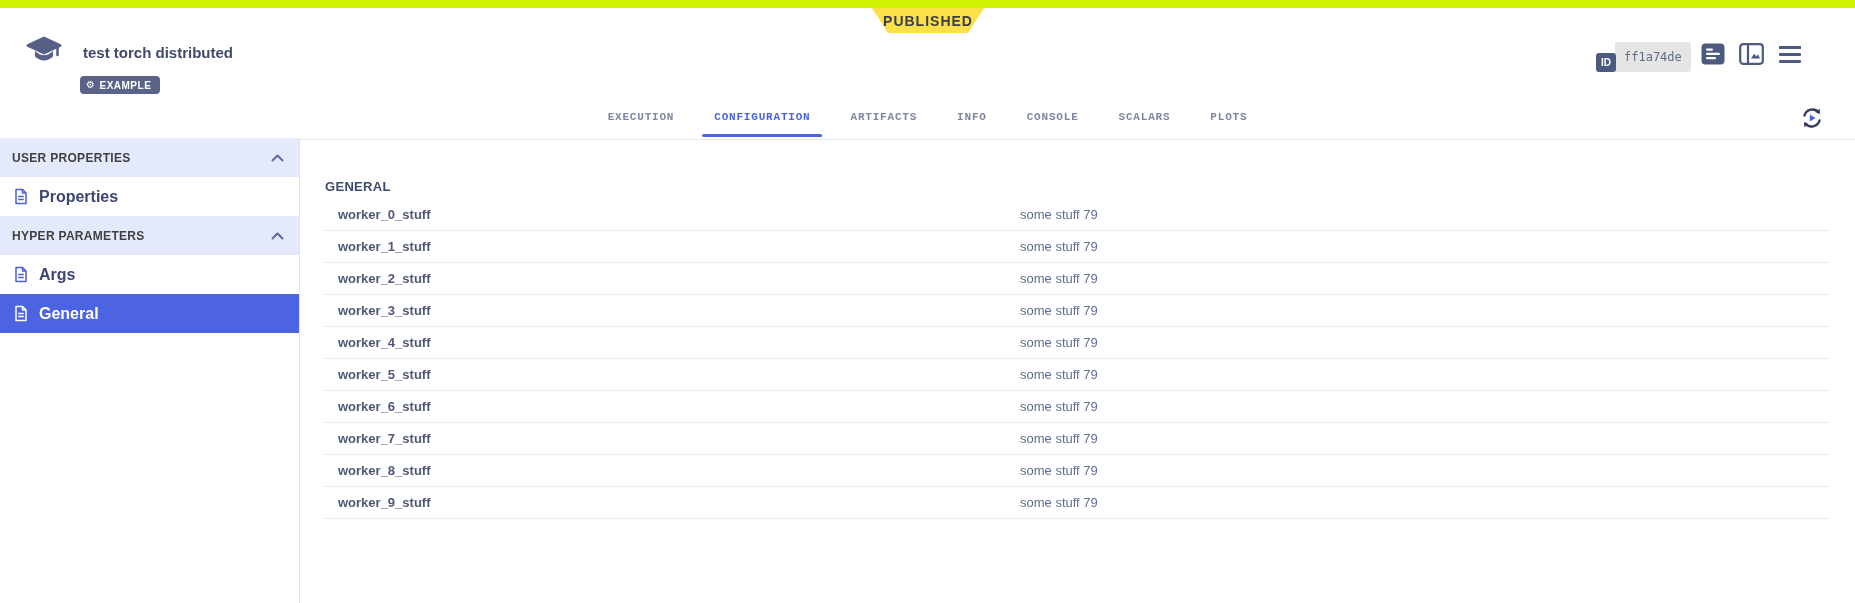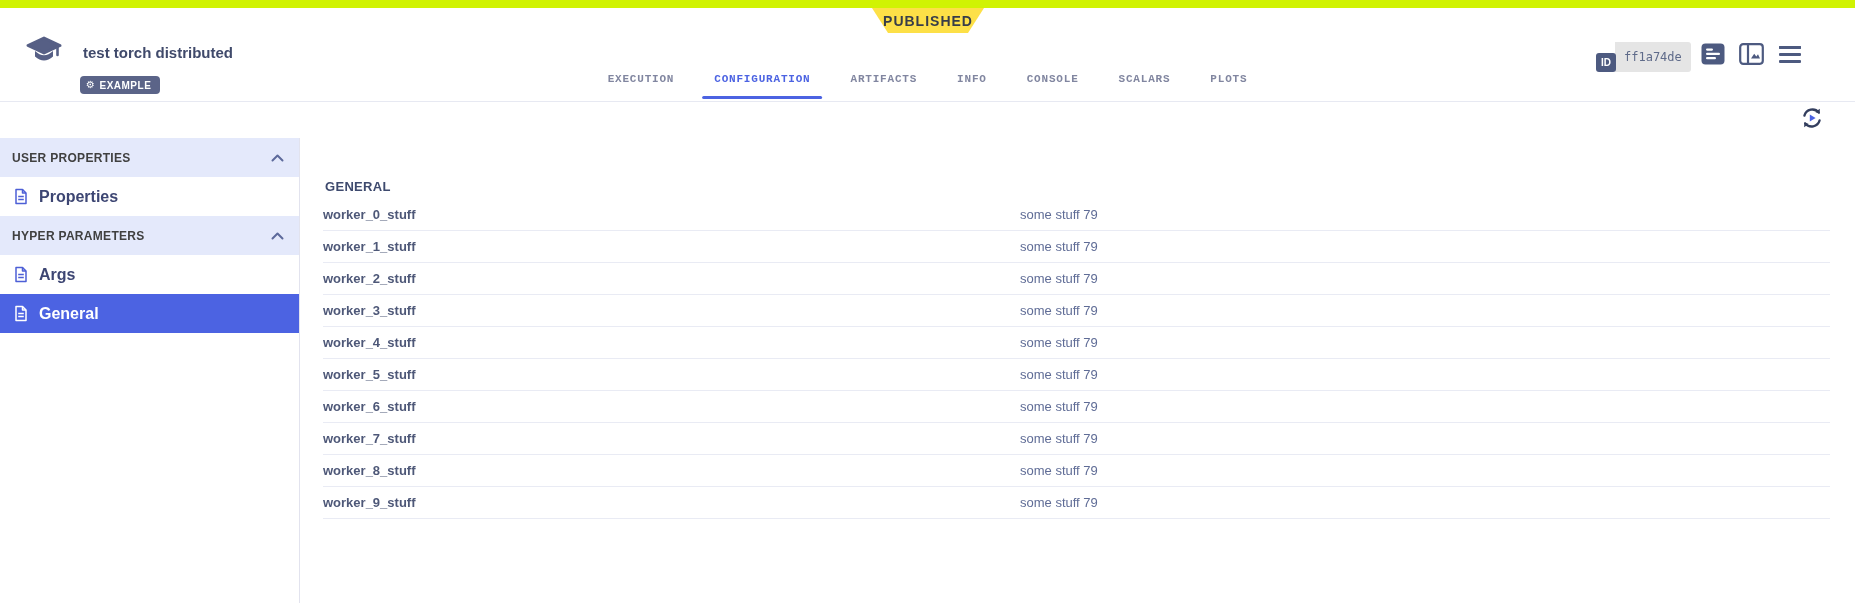"test torch distributed" .header { height: 102px -> 140px }
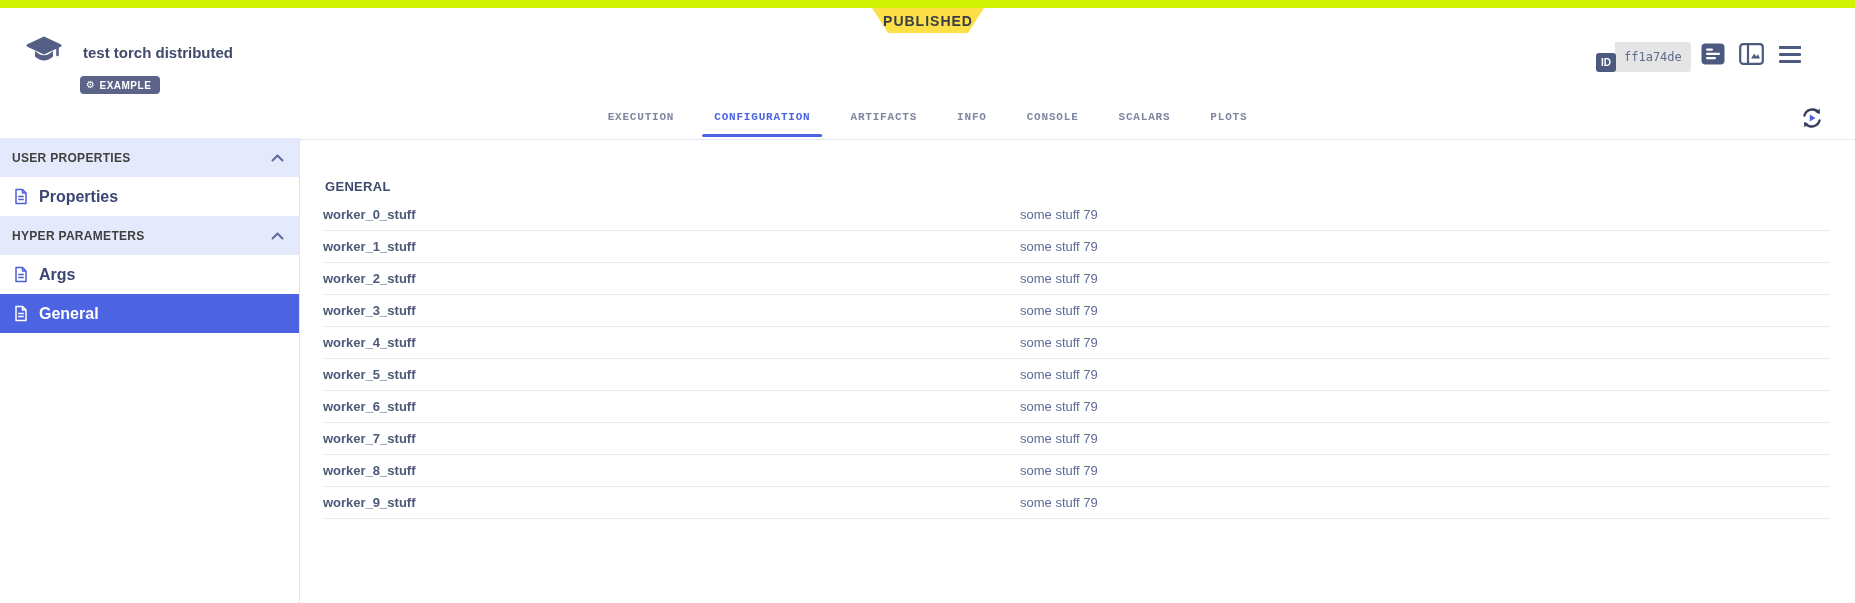"worker_0_stuff" .prow .pname { margin-left: 0 -> 15px }
